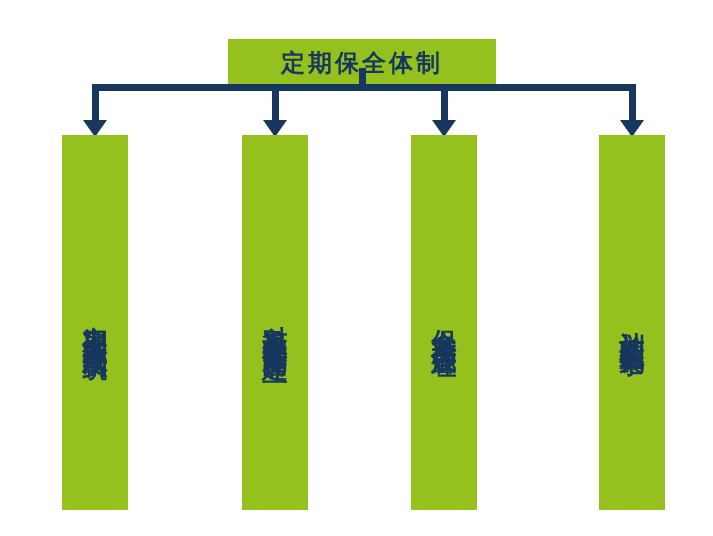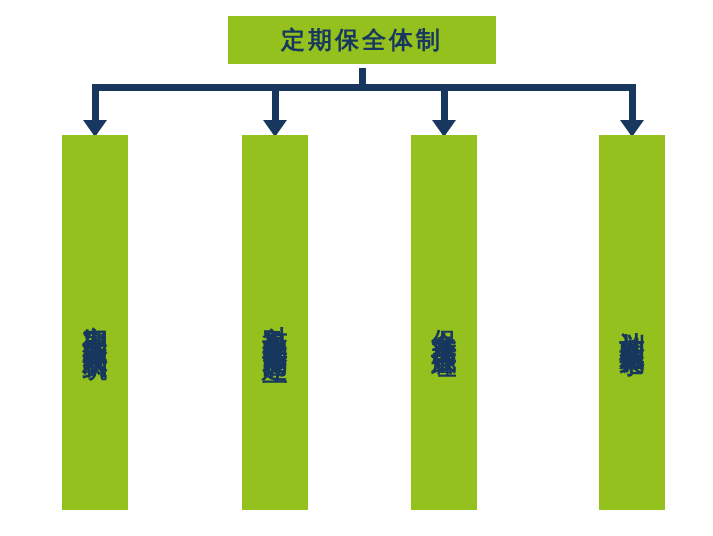"定期保全体制" .root-box { top: 16px -> 39px }
